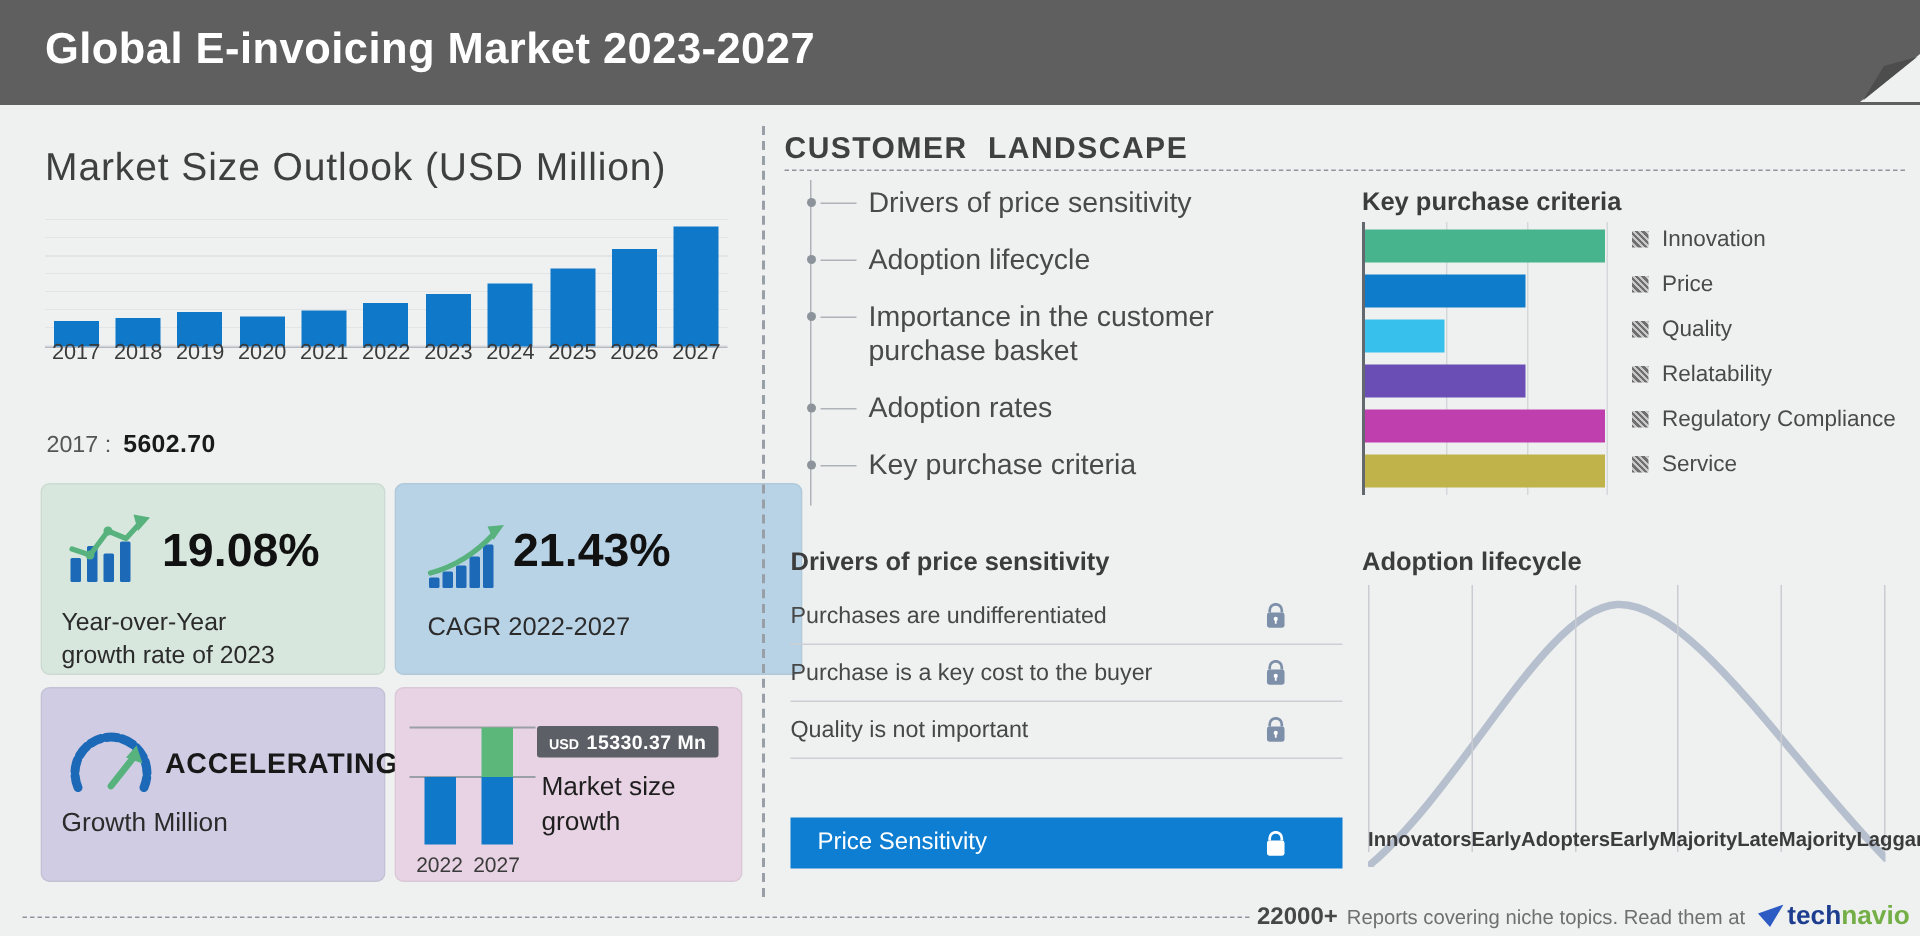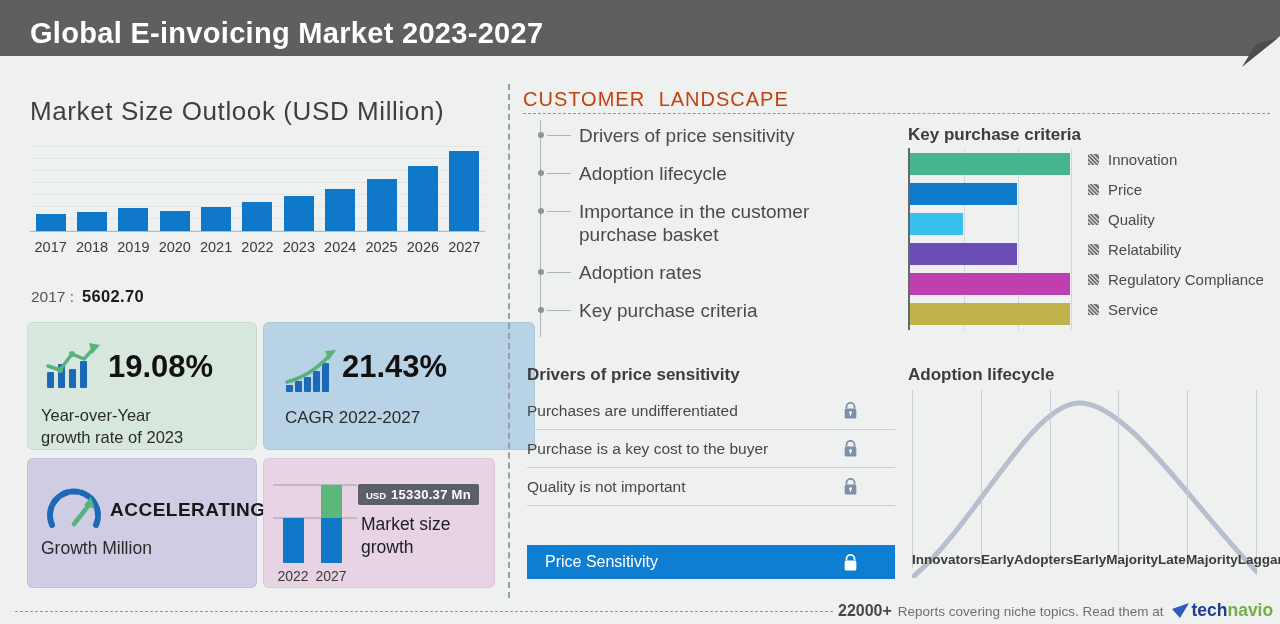"Global E-invoicing Market 2023-2027" .topbar { height: 56px -> 70px }
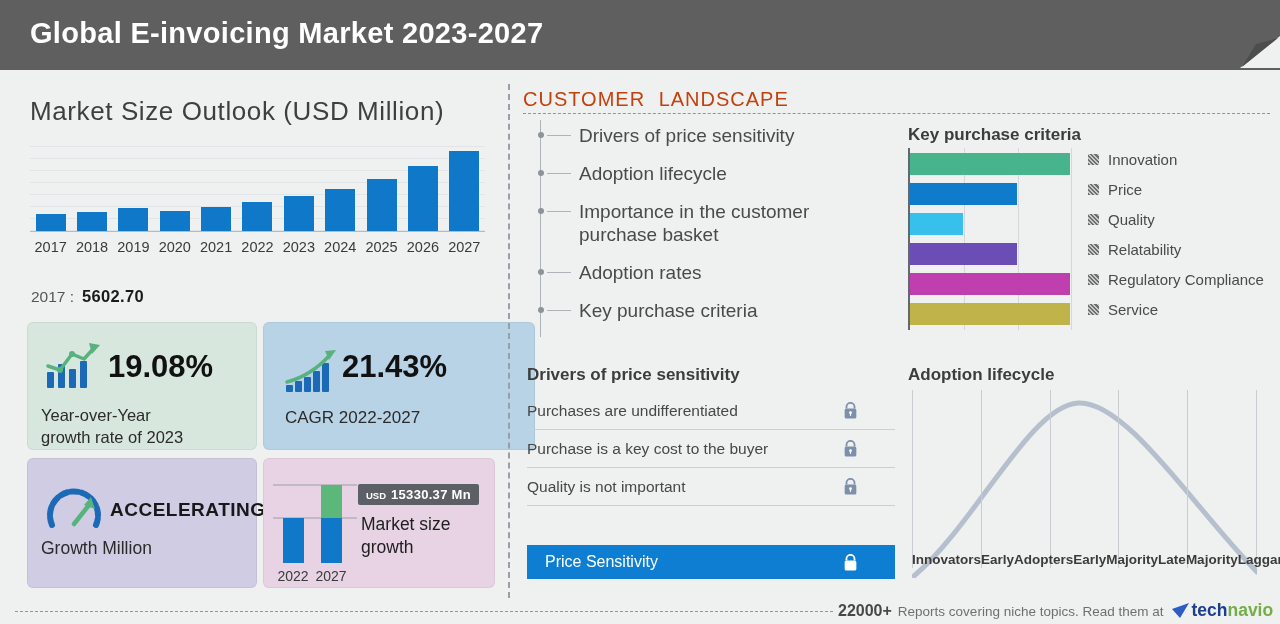"CUSTOMER LANDSCAPE" .cl-title { color: #c2410c -> #404040; font-weight: normal -> bold }
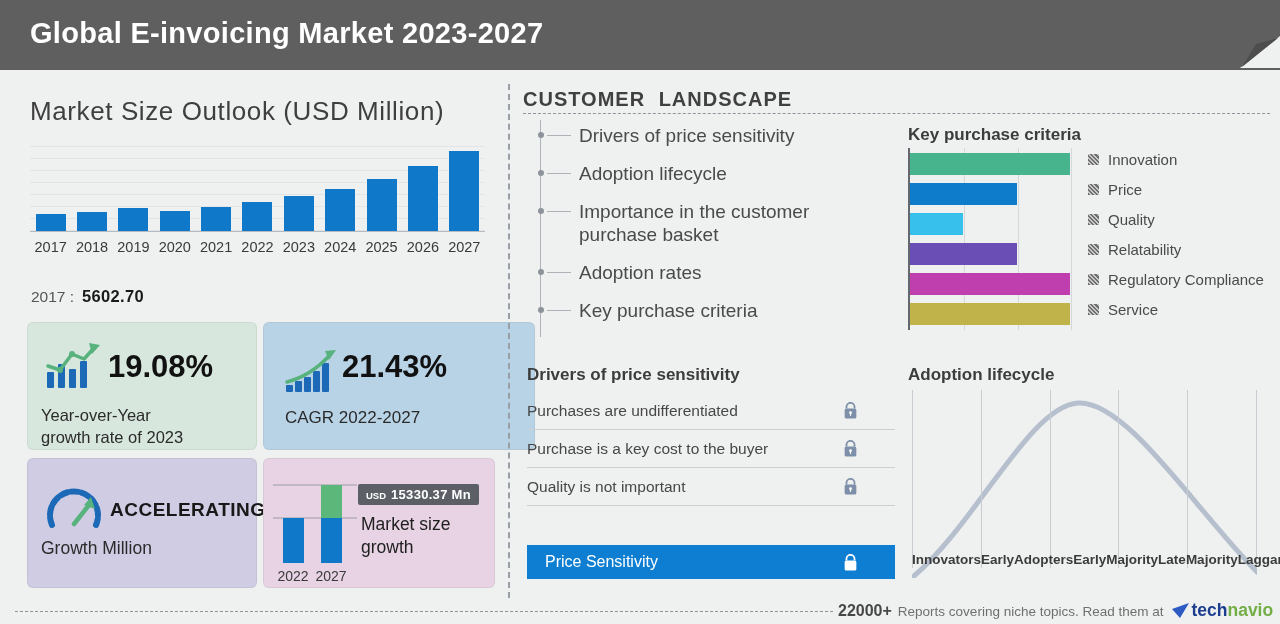"2017" .market-years { justify-content: none -> flex-end; top: 239px -> 227px }
